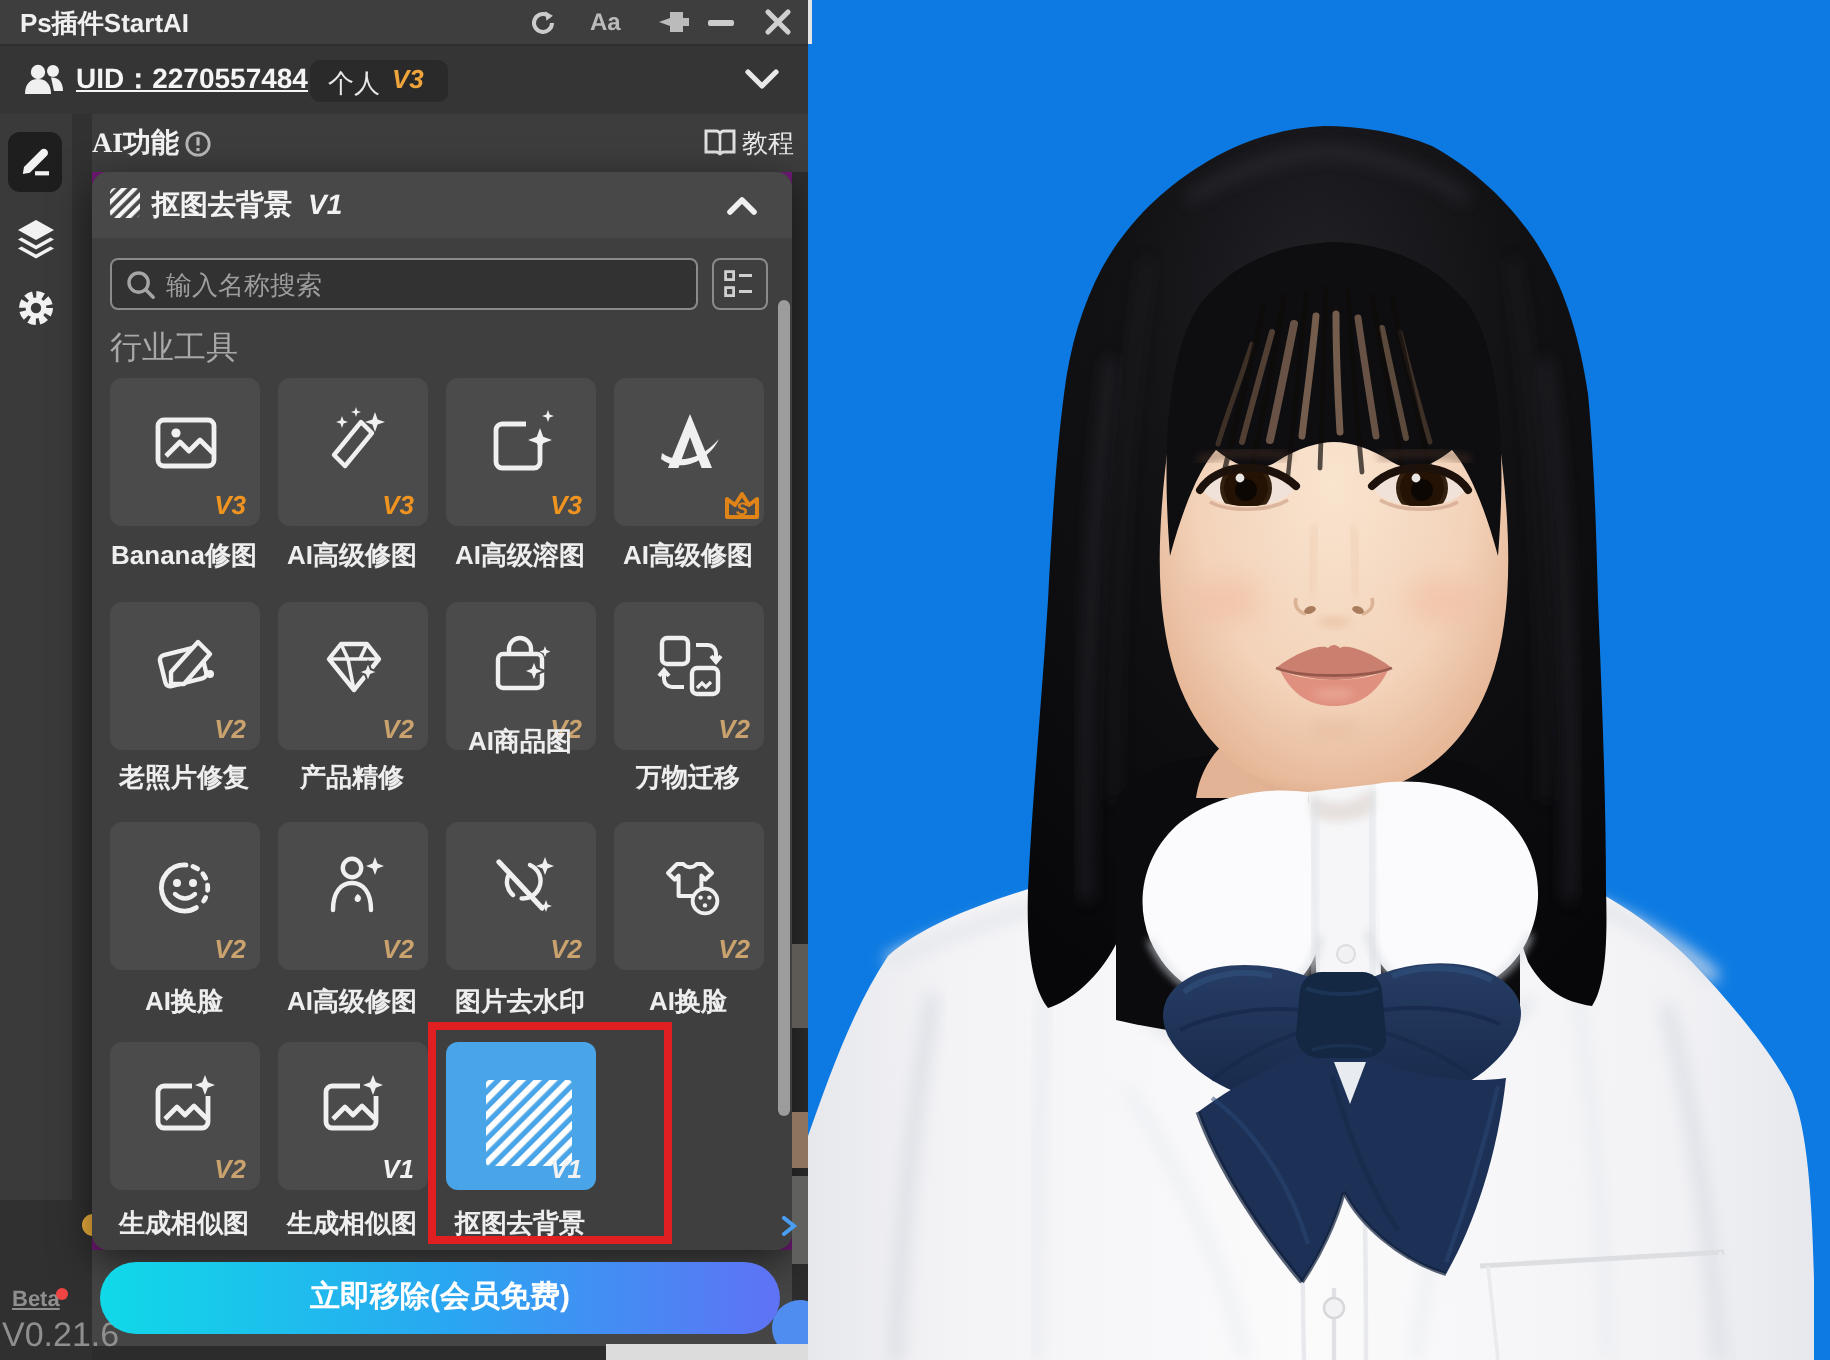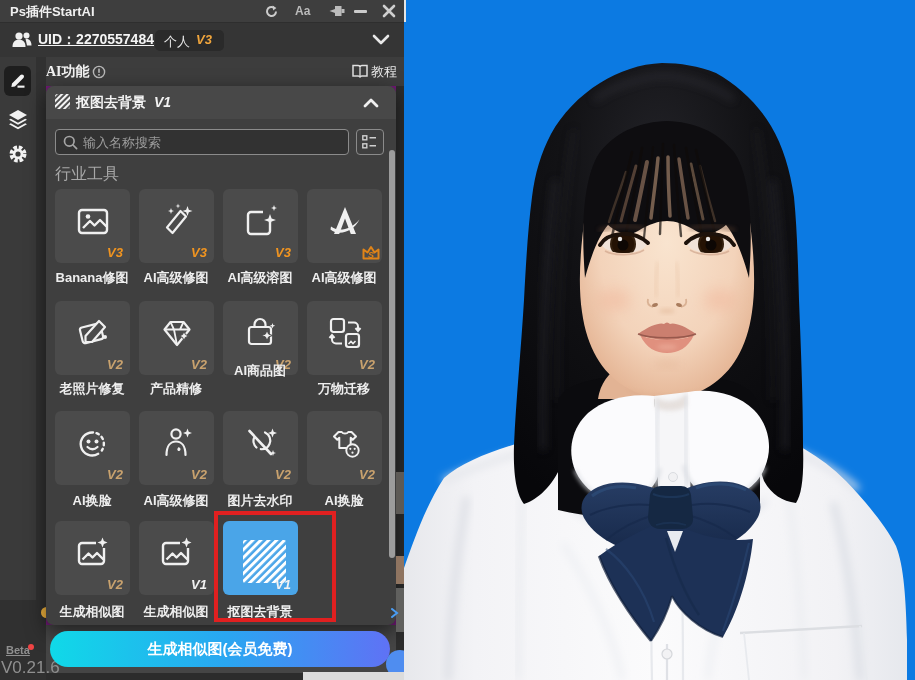"生成相似图(会员免费)" div.abs { text: 生成相似图 -> 立即移除 }
